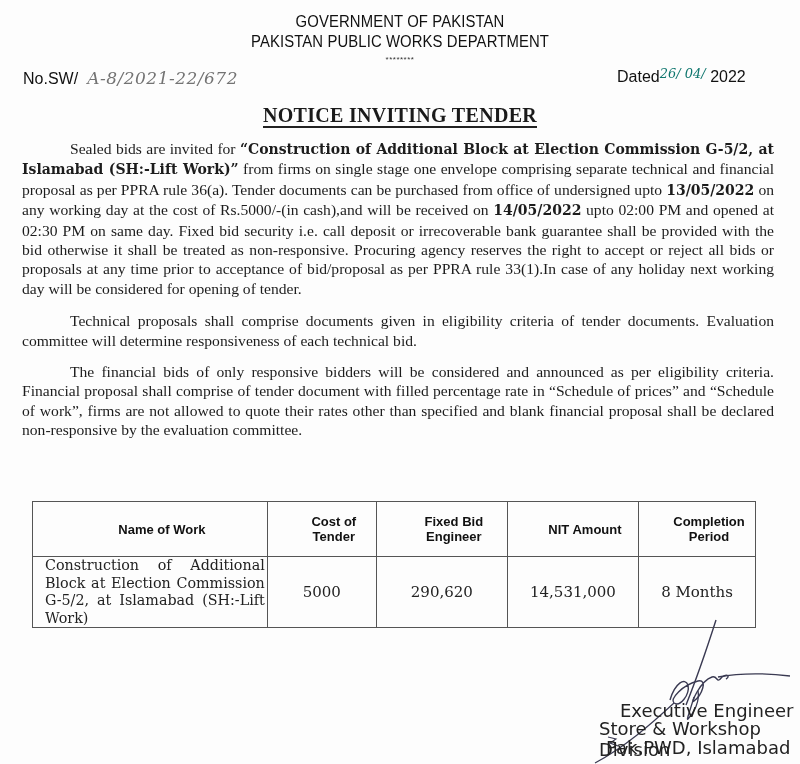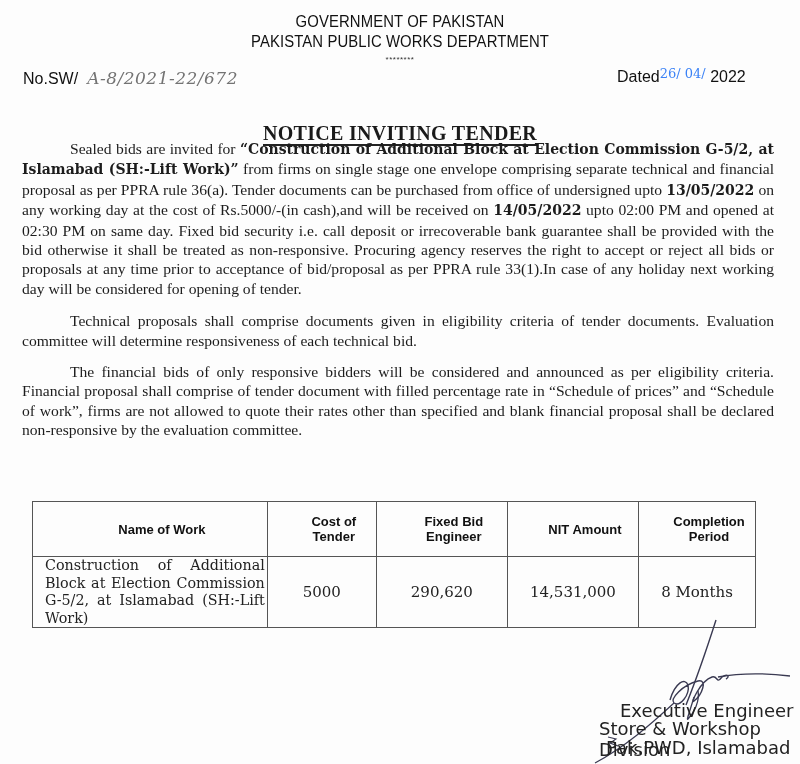"26/ 04/" .dated .hand { color: #3b82f6 -> #0f766e; font-style: none -> italic }
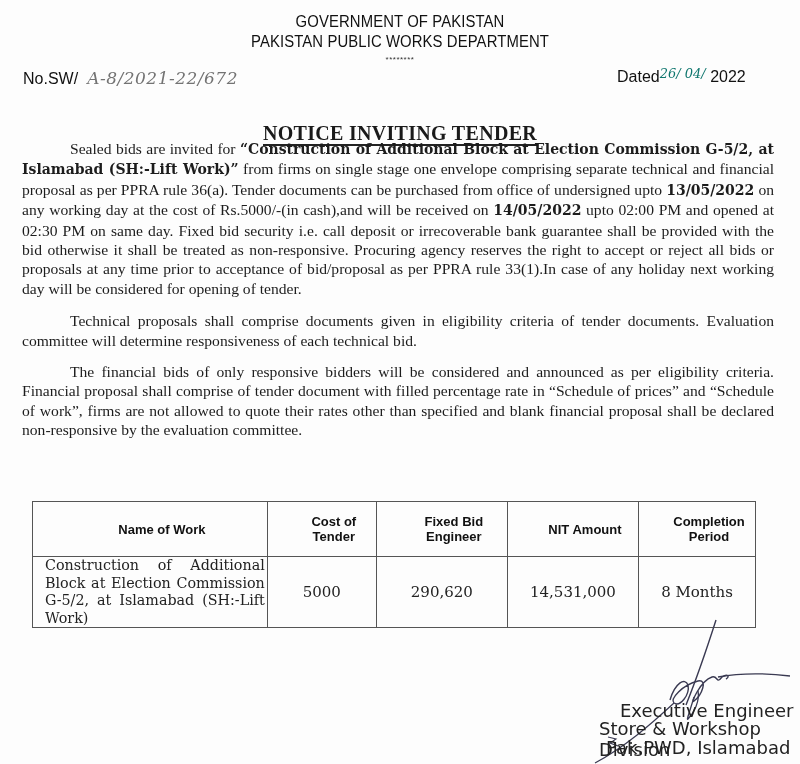"NOTICE INVITING TENDER" .title { top: 122px -> 104px }
